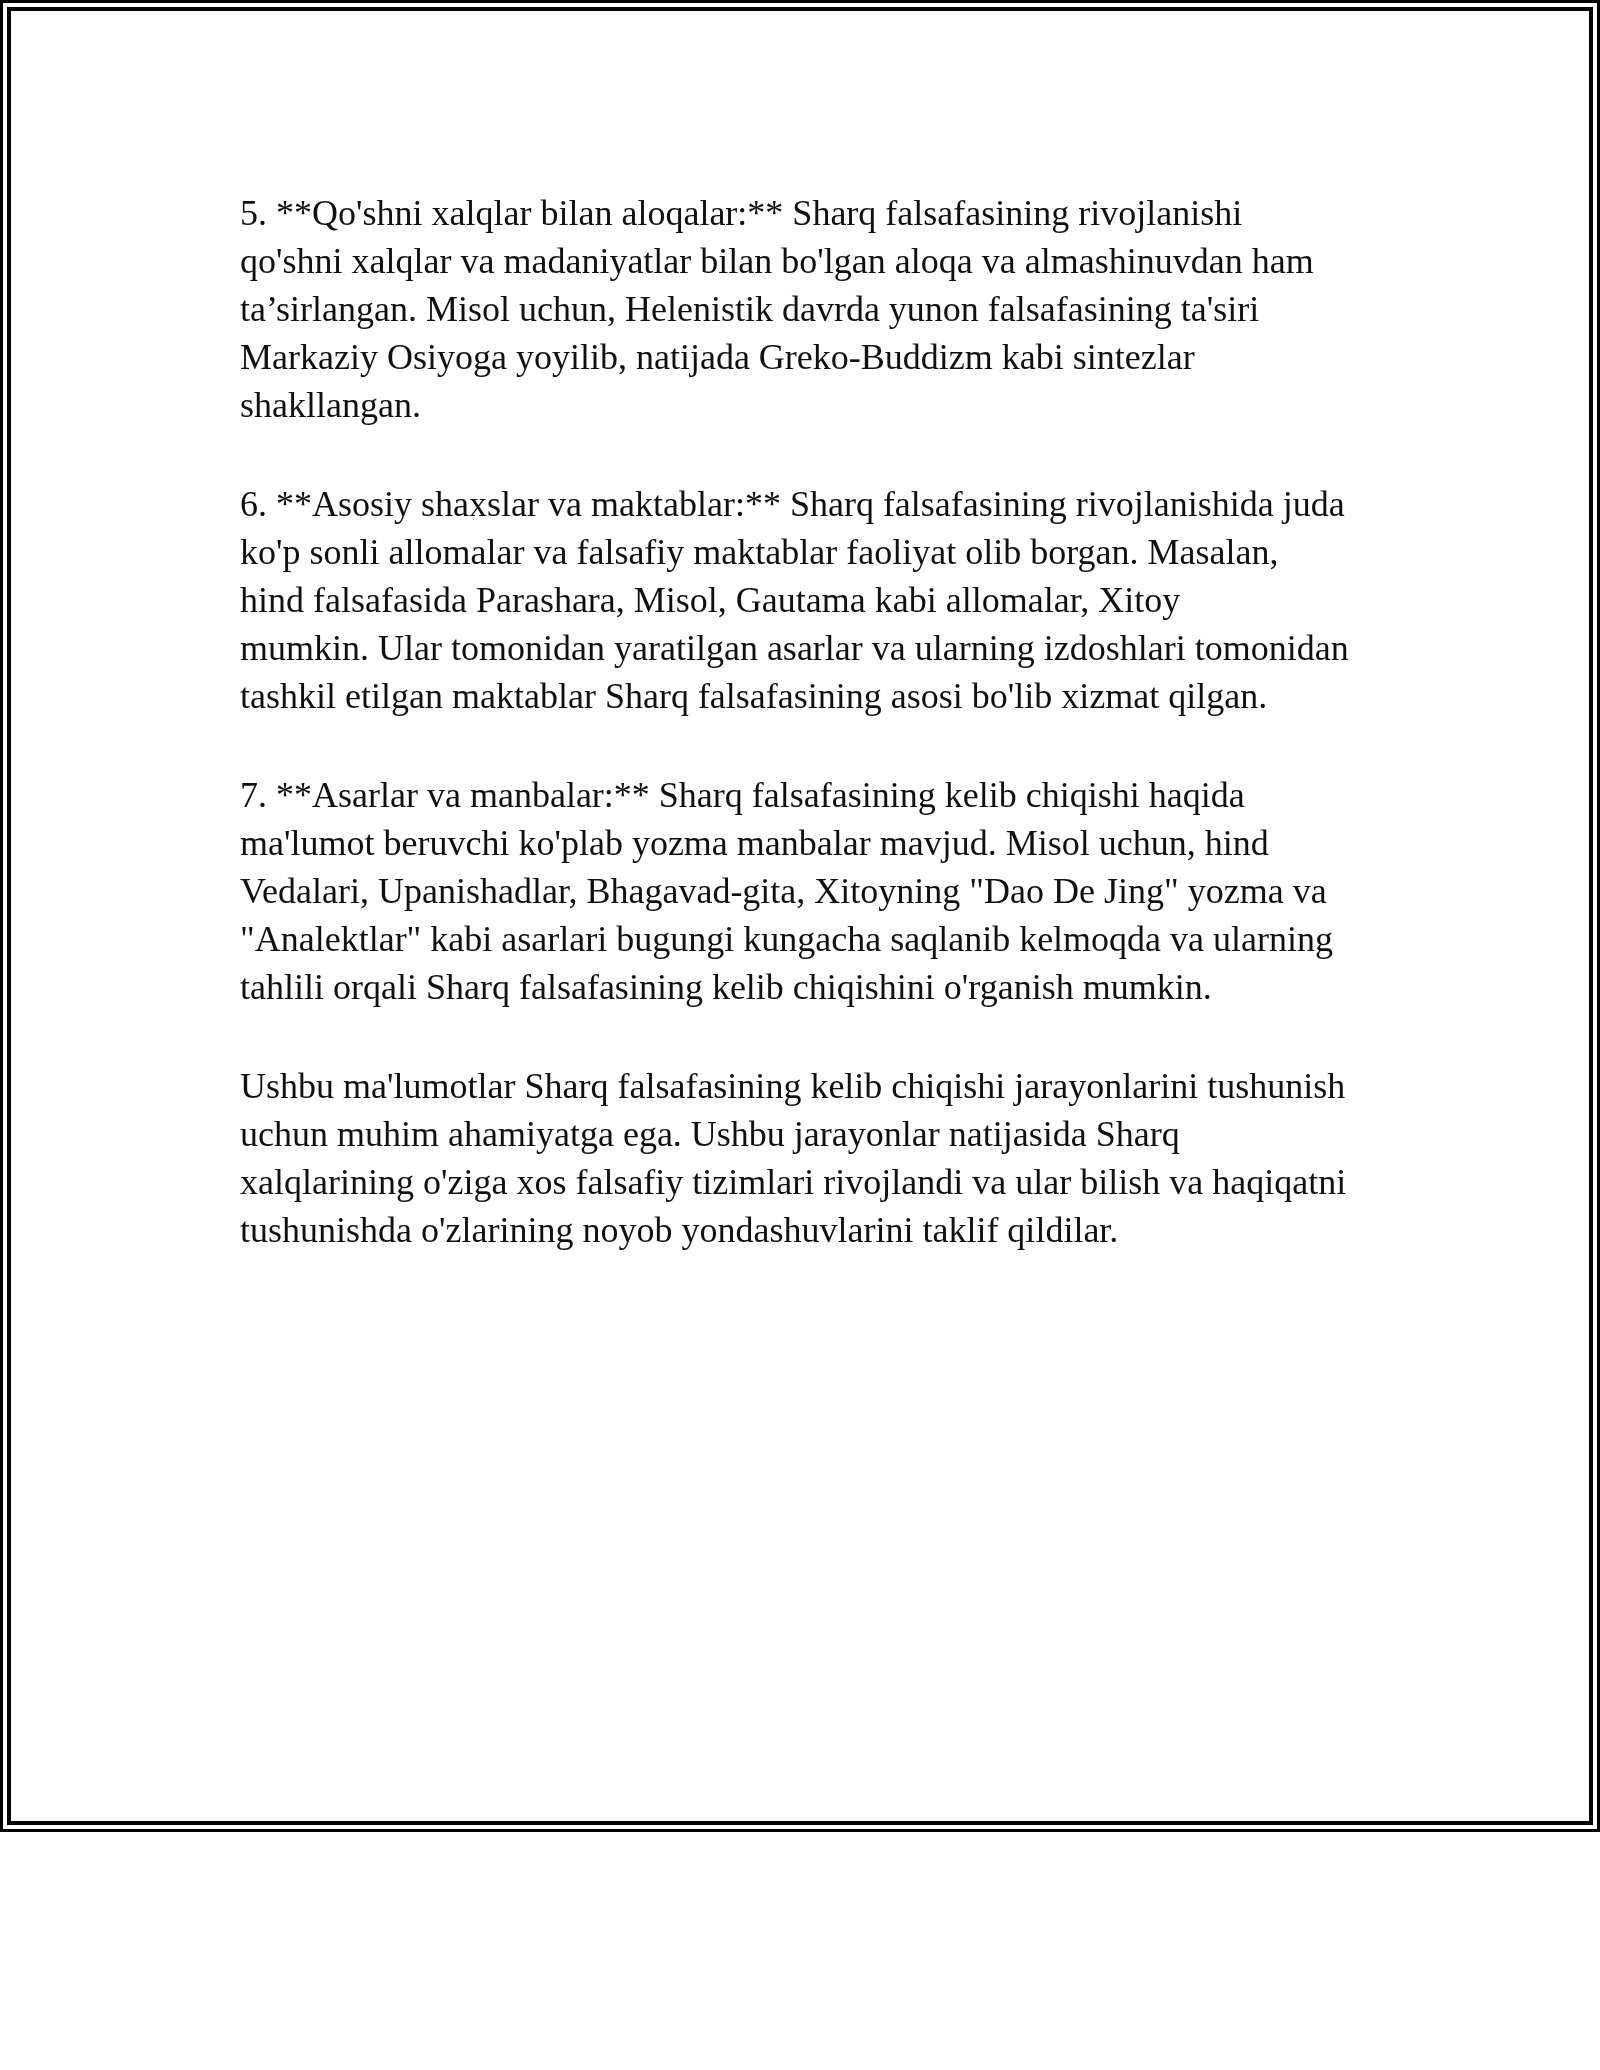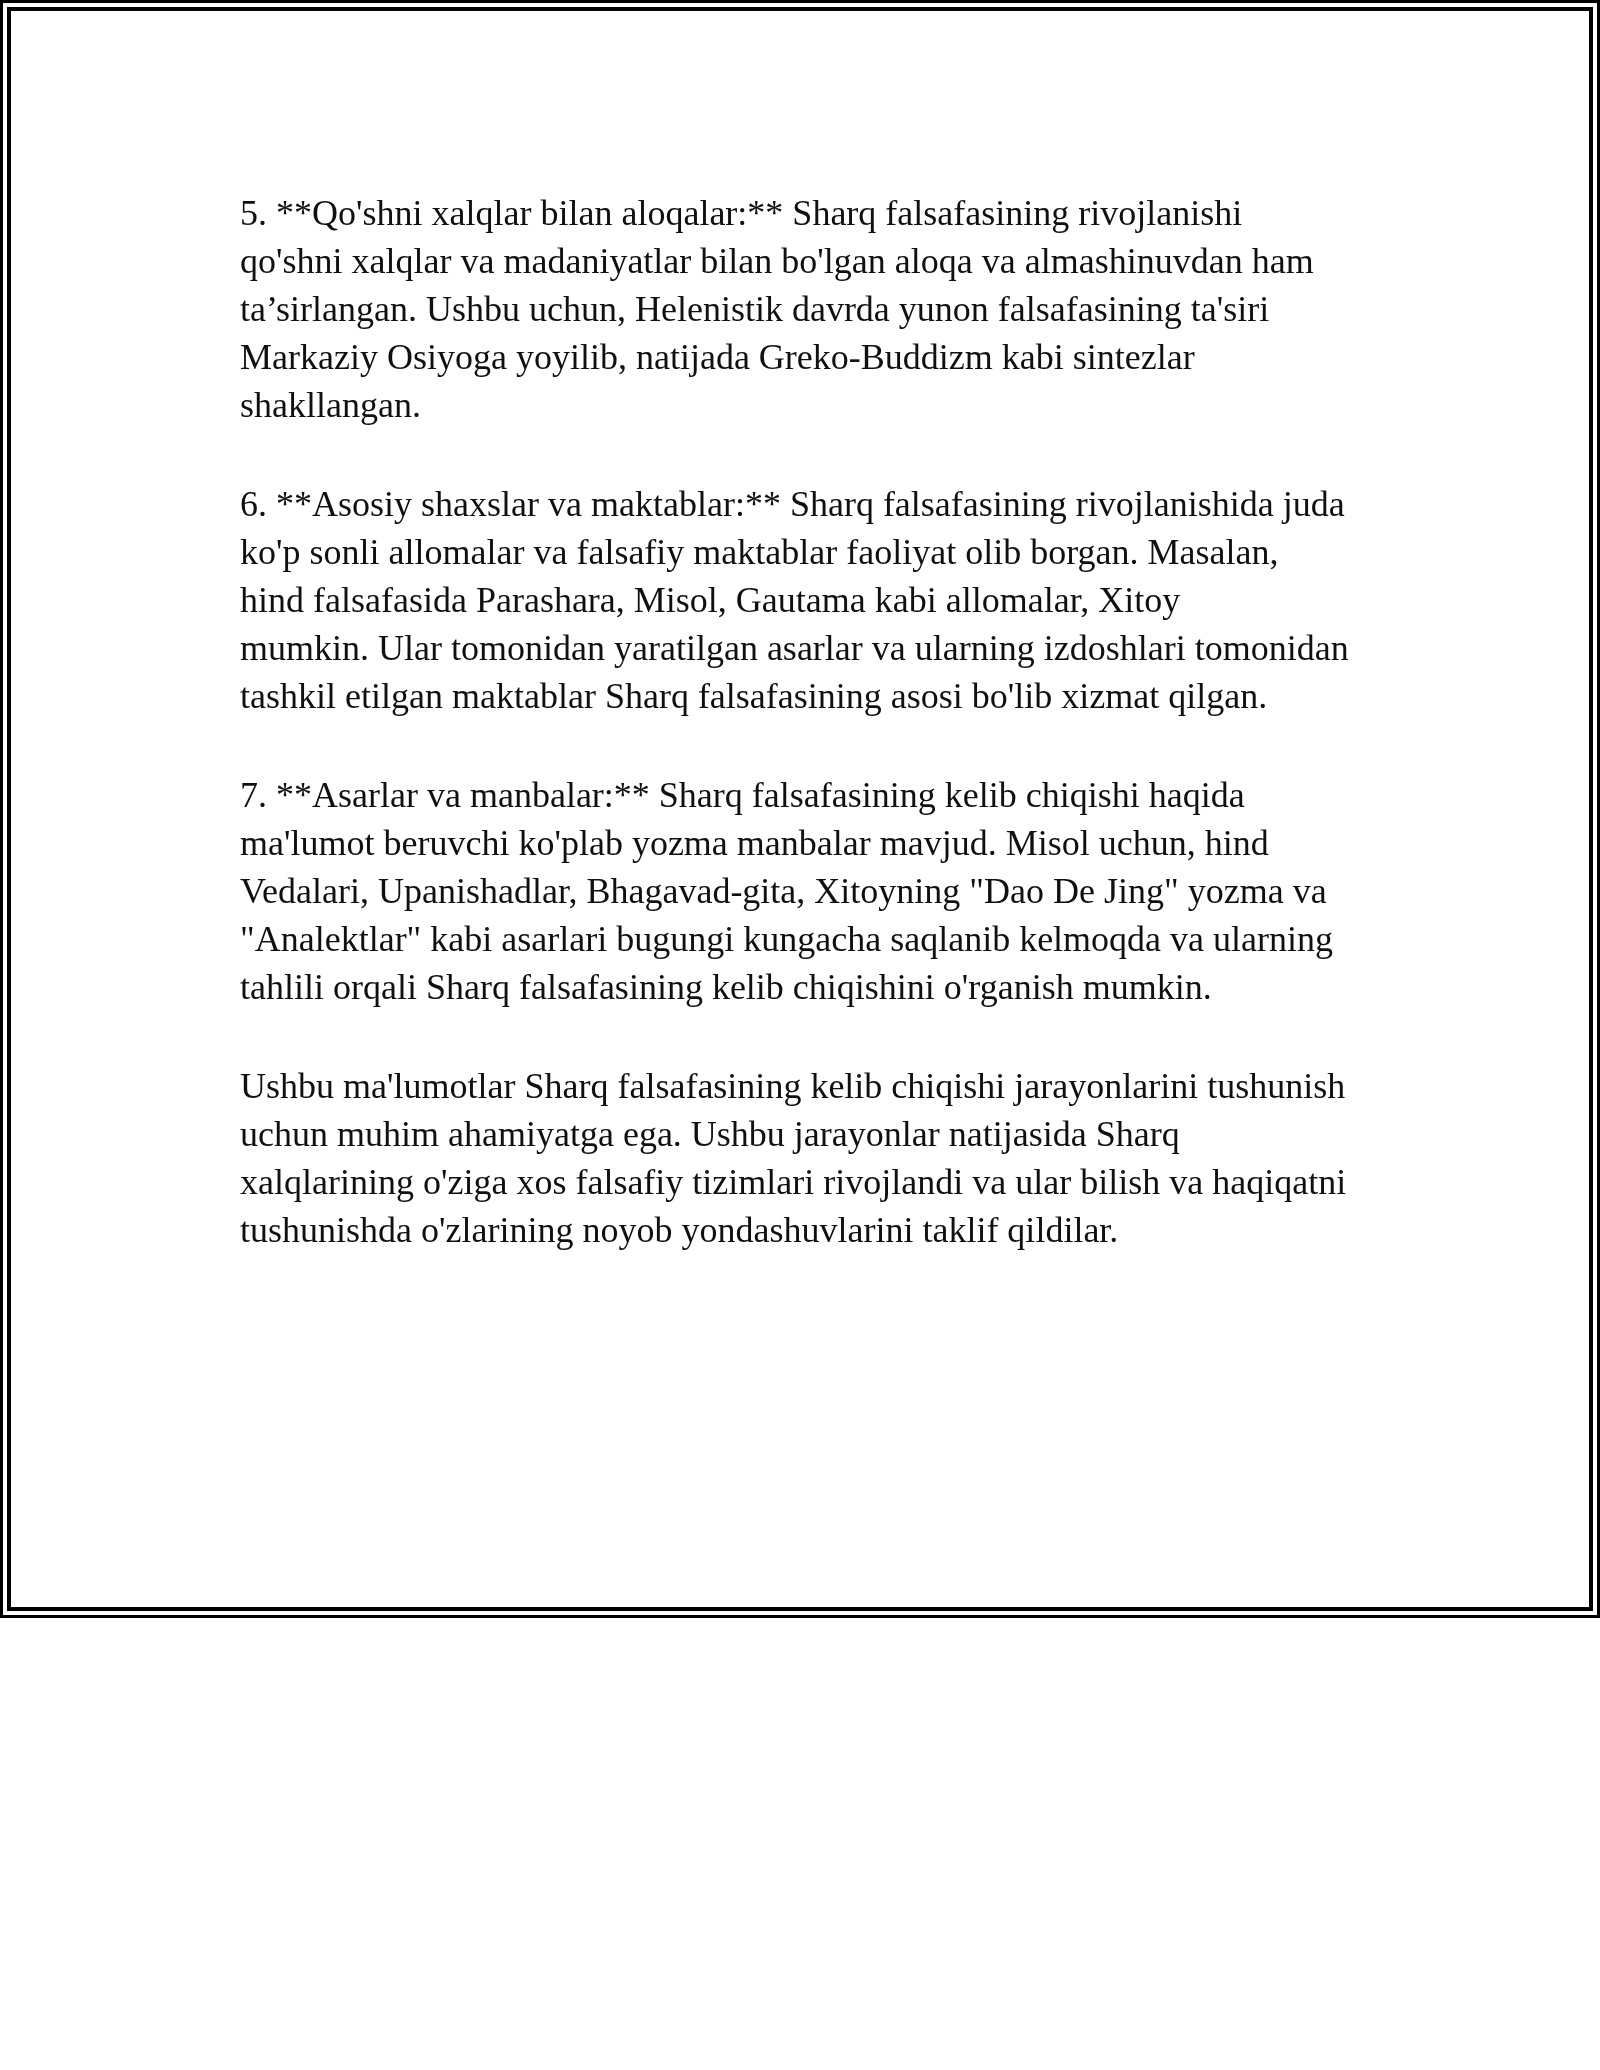"5. **Qo'shni xalqlar bilan aloqalar:**" .page { height: 1618px -> 1832px }
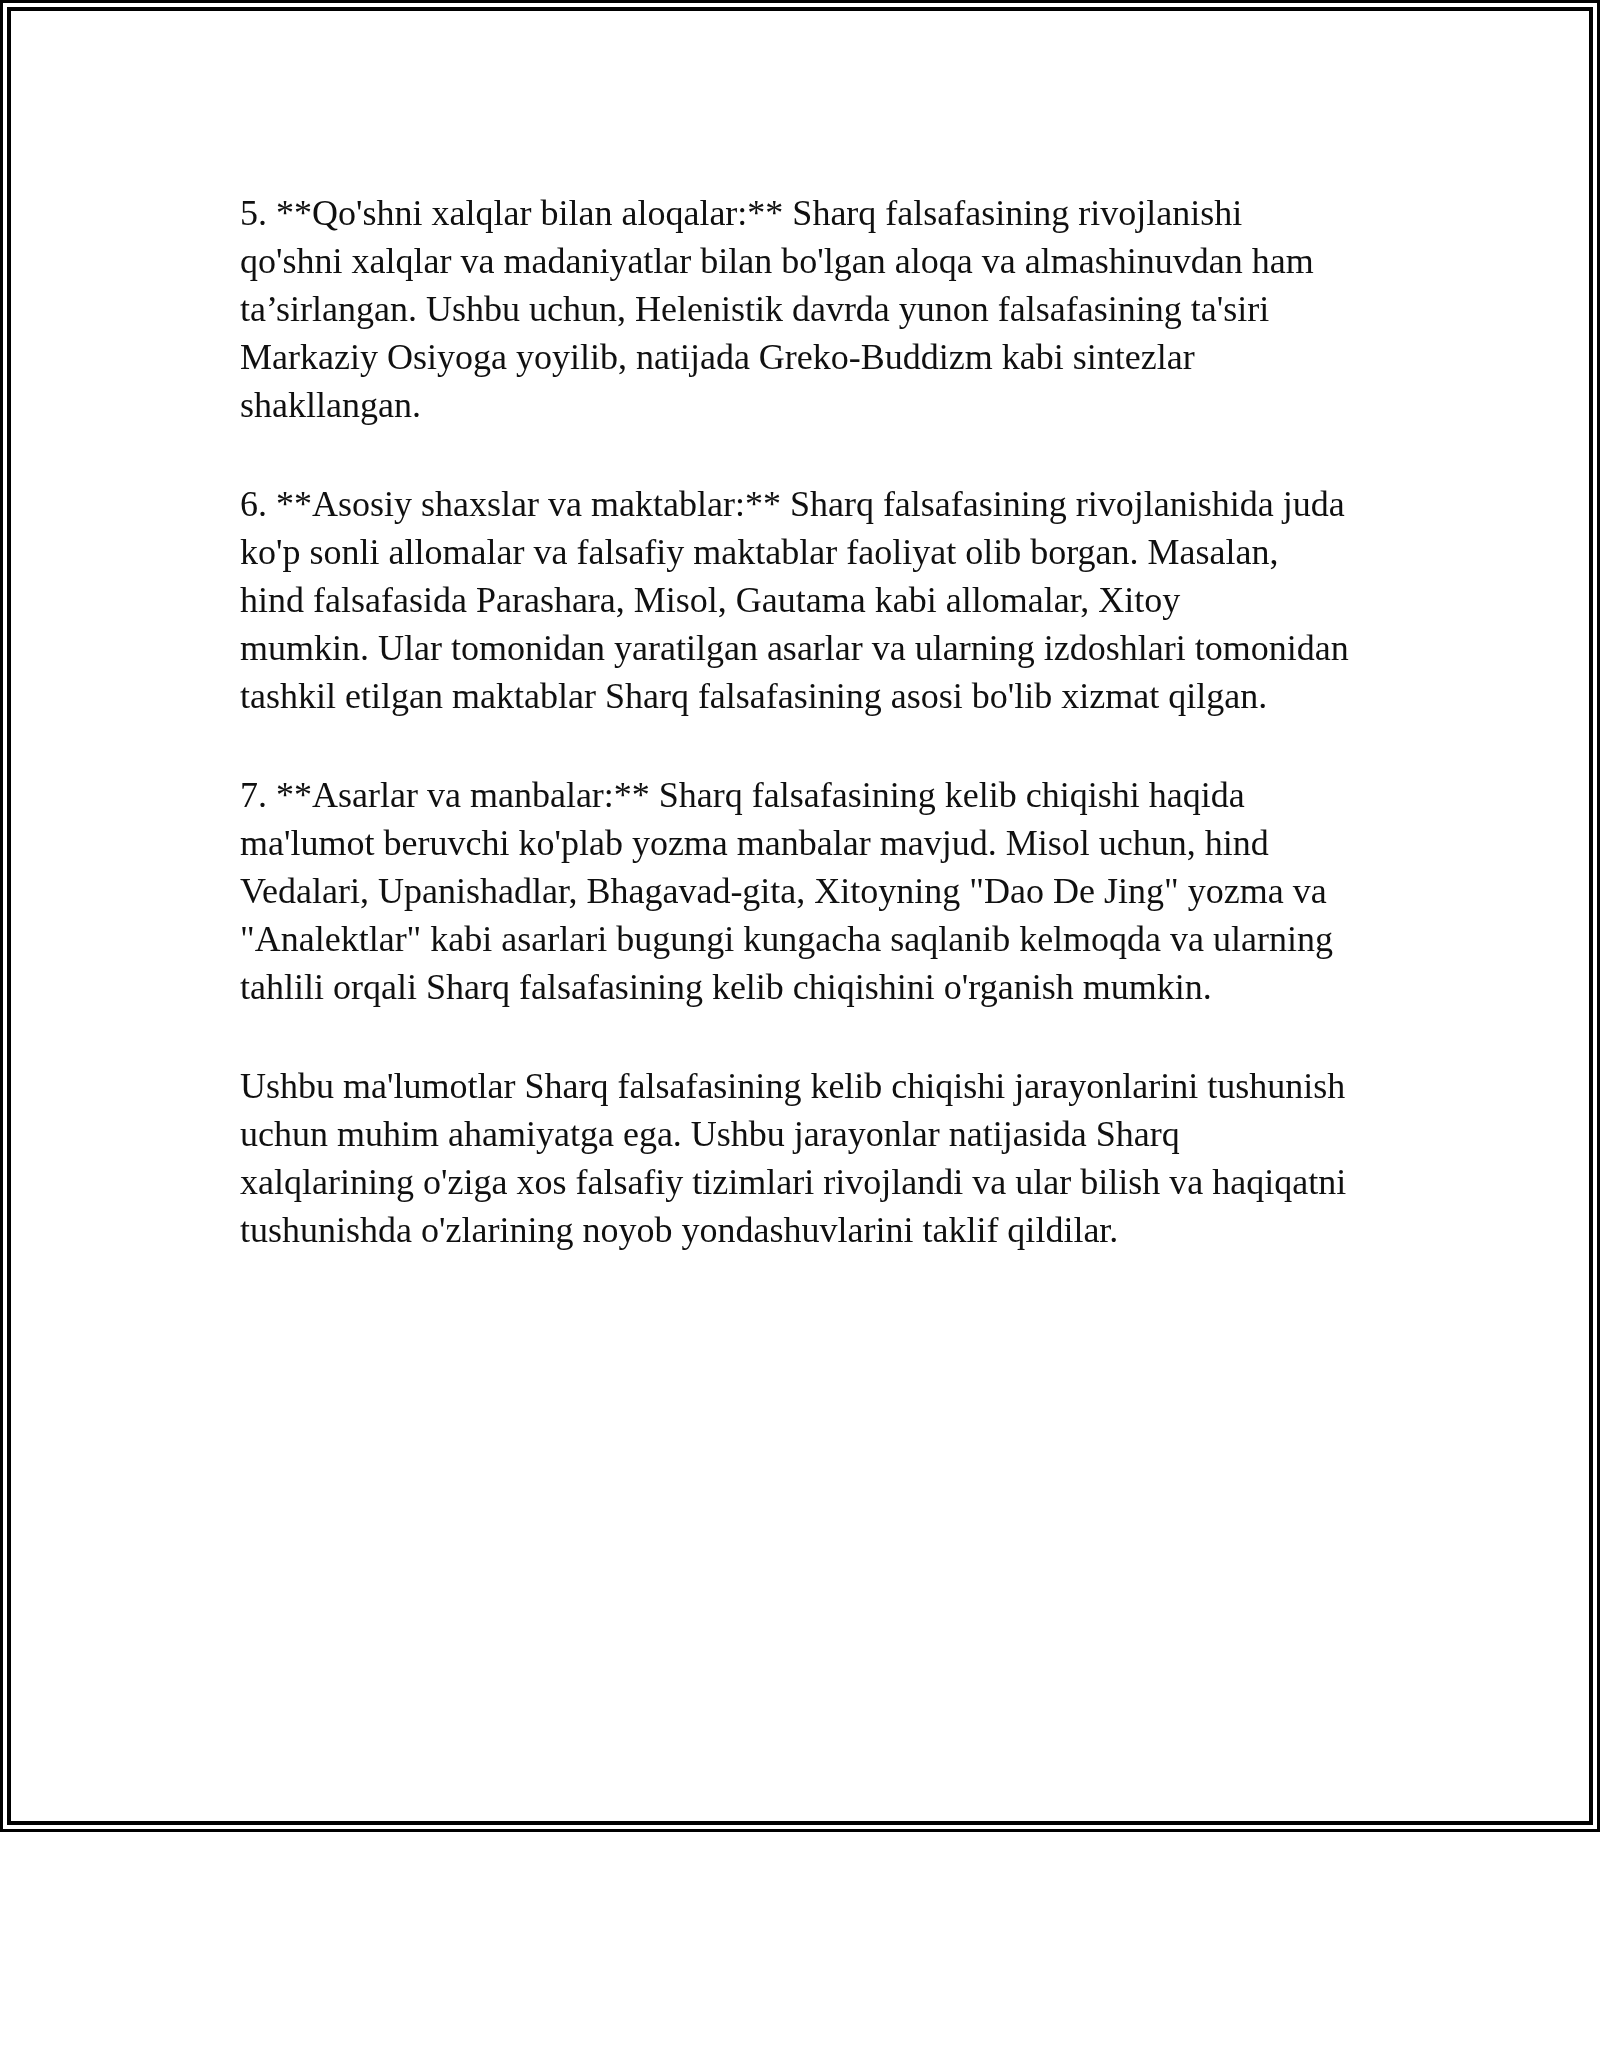"ta’sirlangan. Ushbu uchun, Helenistik" div.line { text: Ushbu -> Misol }
